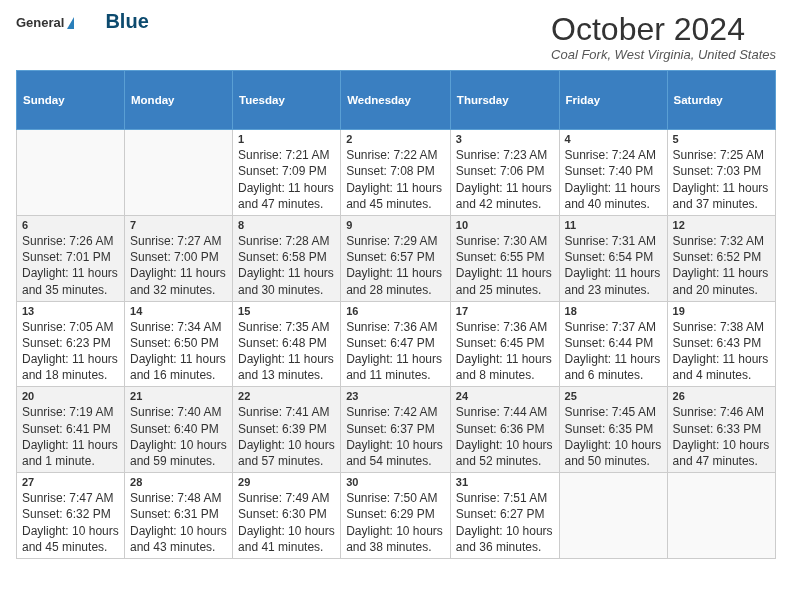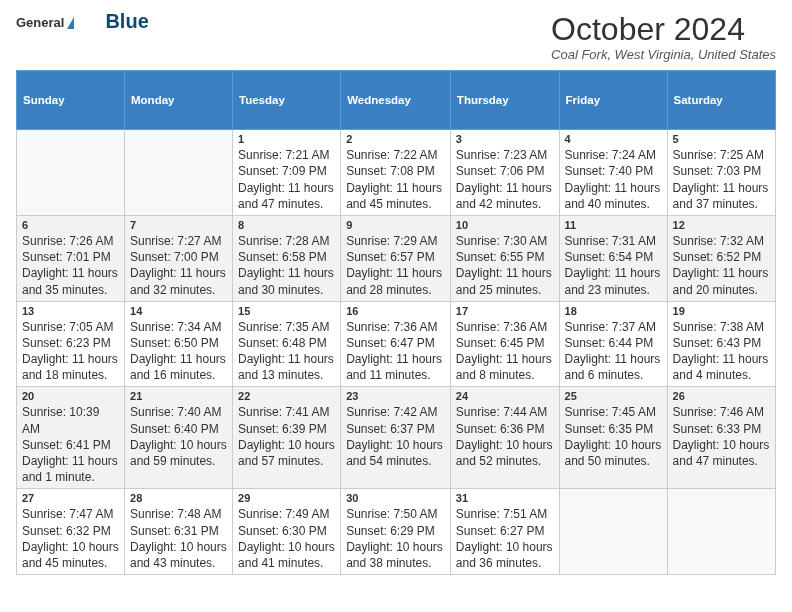"Sunrise: 10:39 AM" div { text: 10:39 -> 7:19 }
